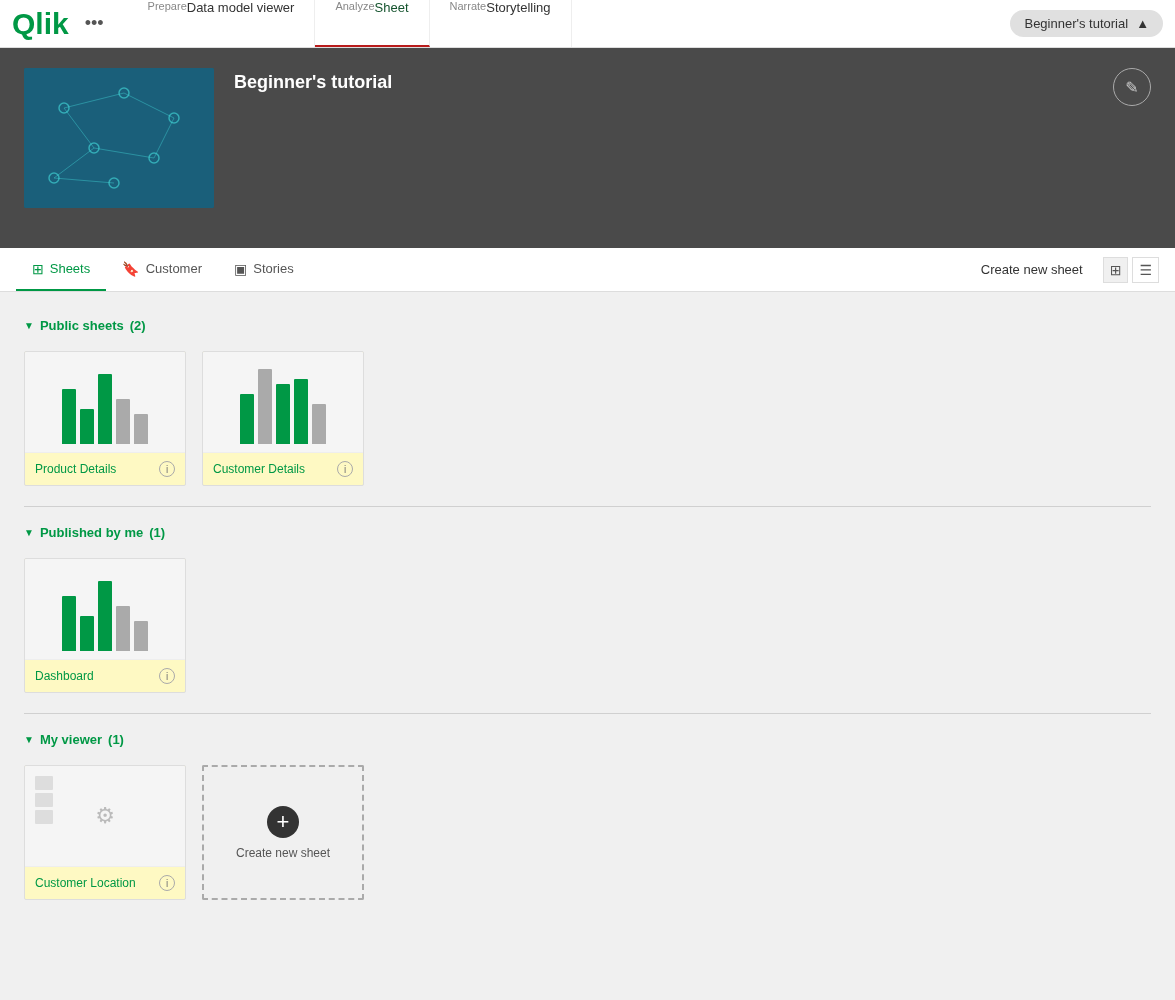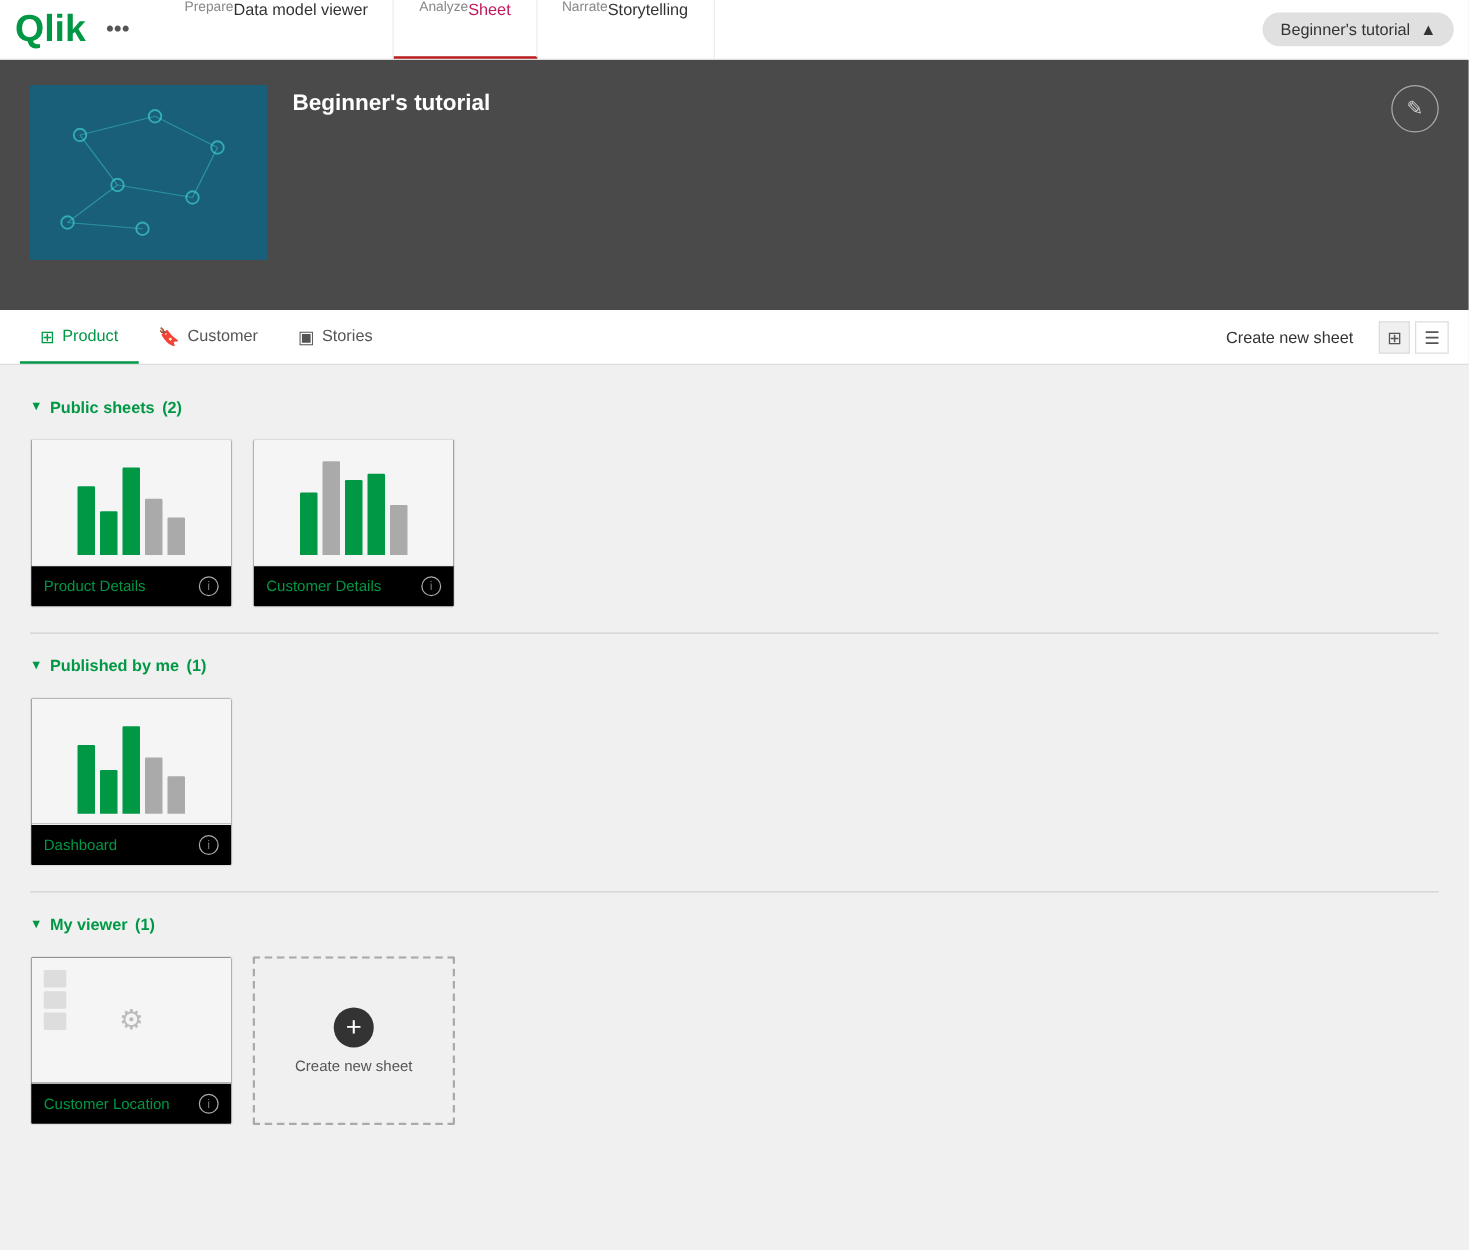"Sheet" .nav-section.active .nav-section-value { color: #be185d -> #14532d }
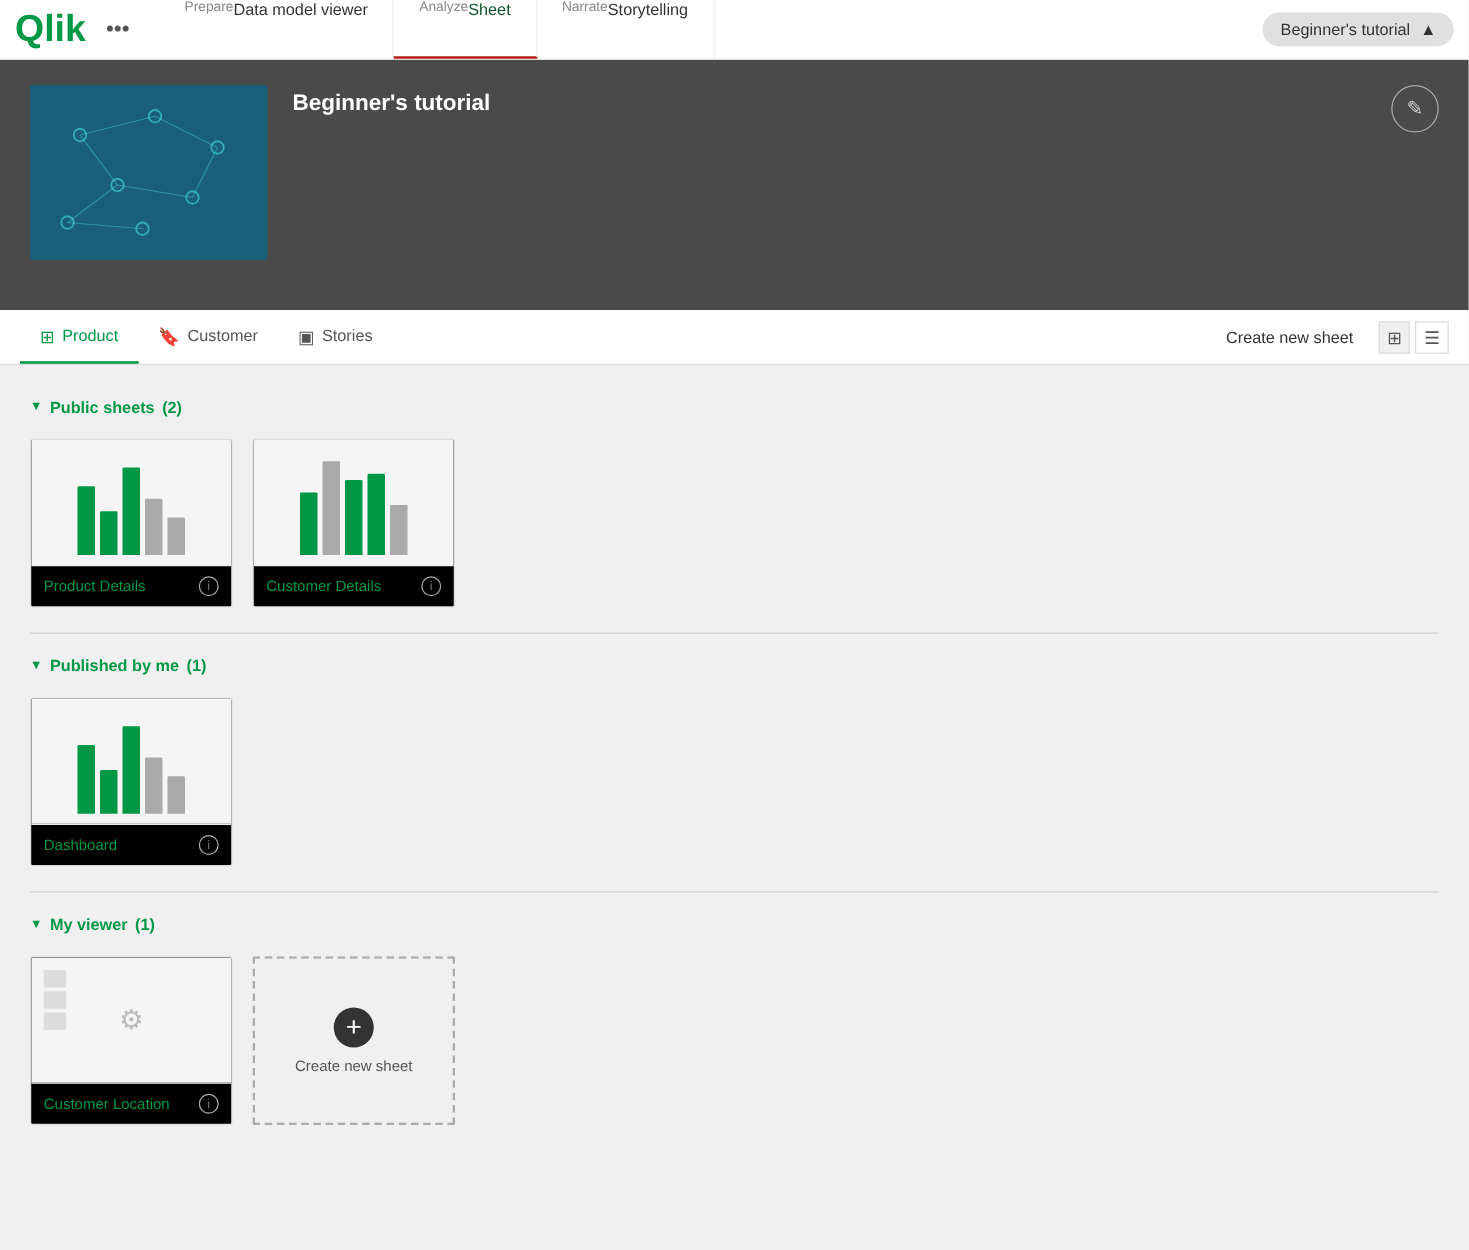"Product" span { text: Product -> Sheets }
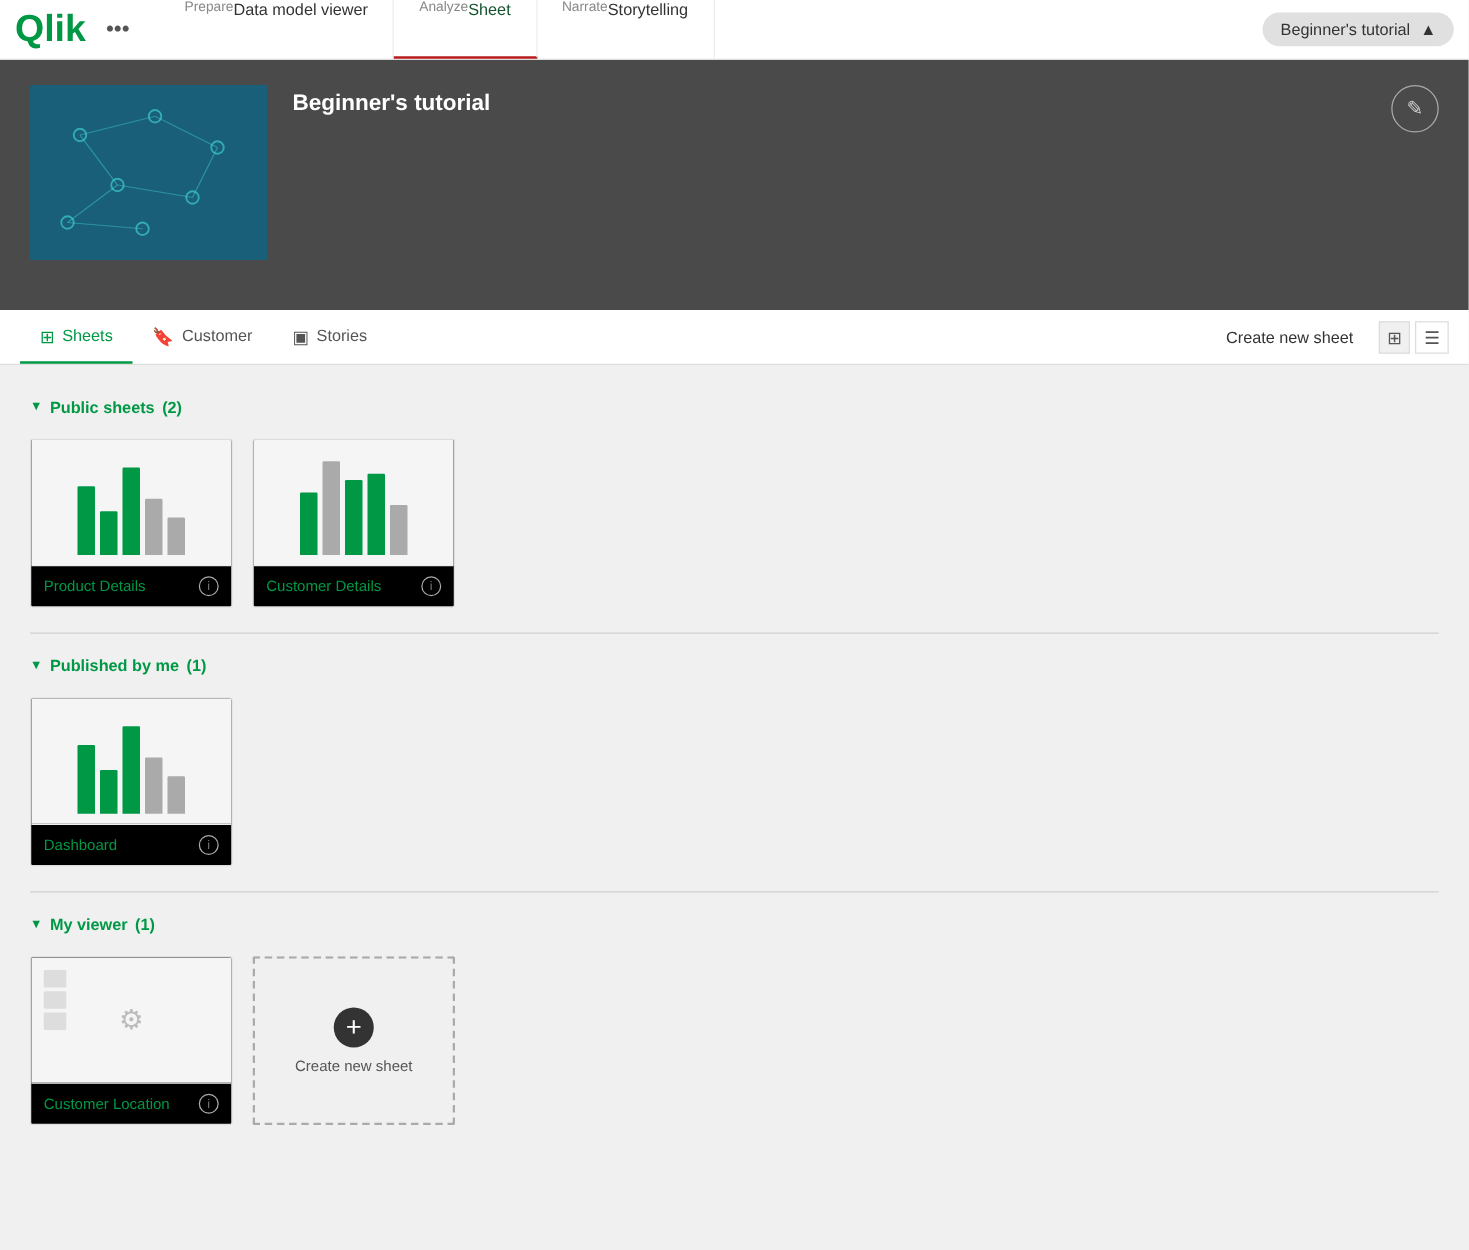"Product Details" .sheet-card { background: #000000 -> #fef9c3 }
